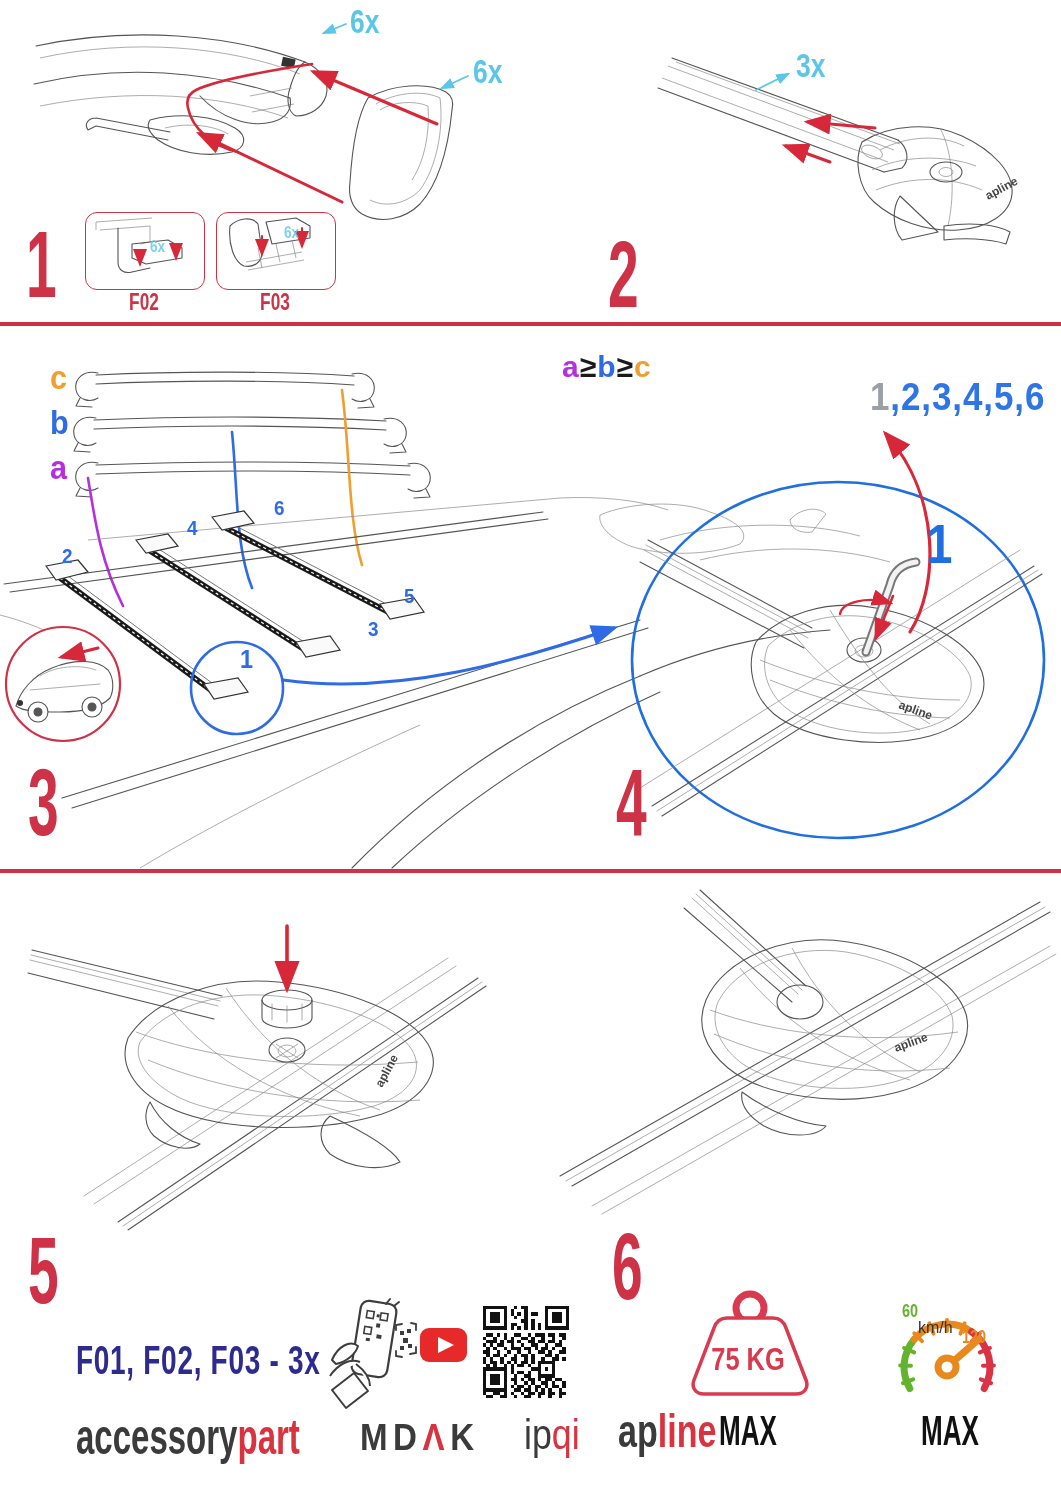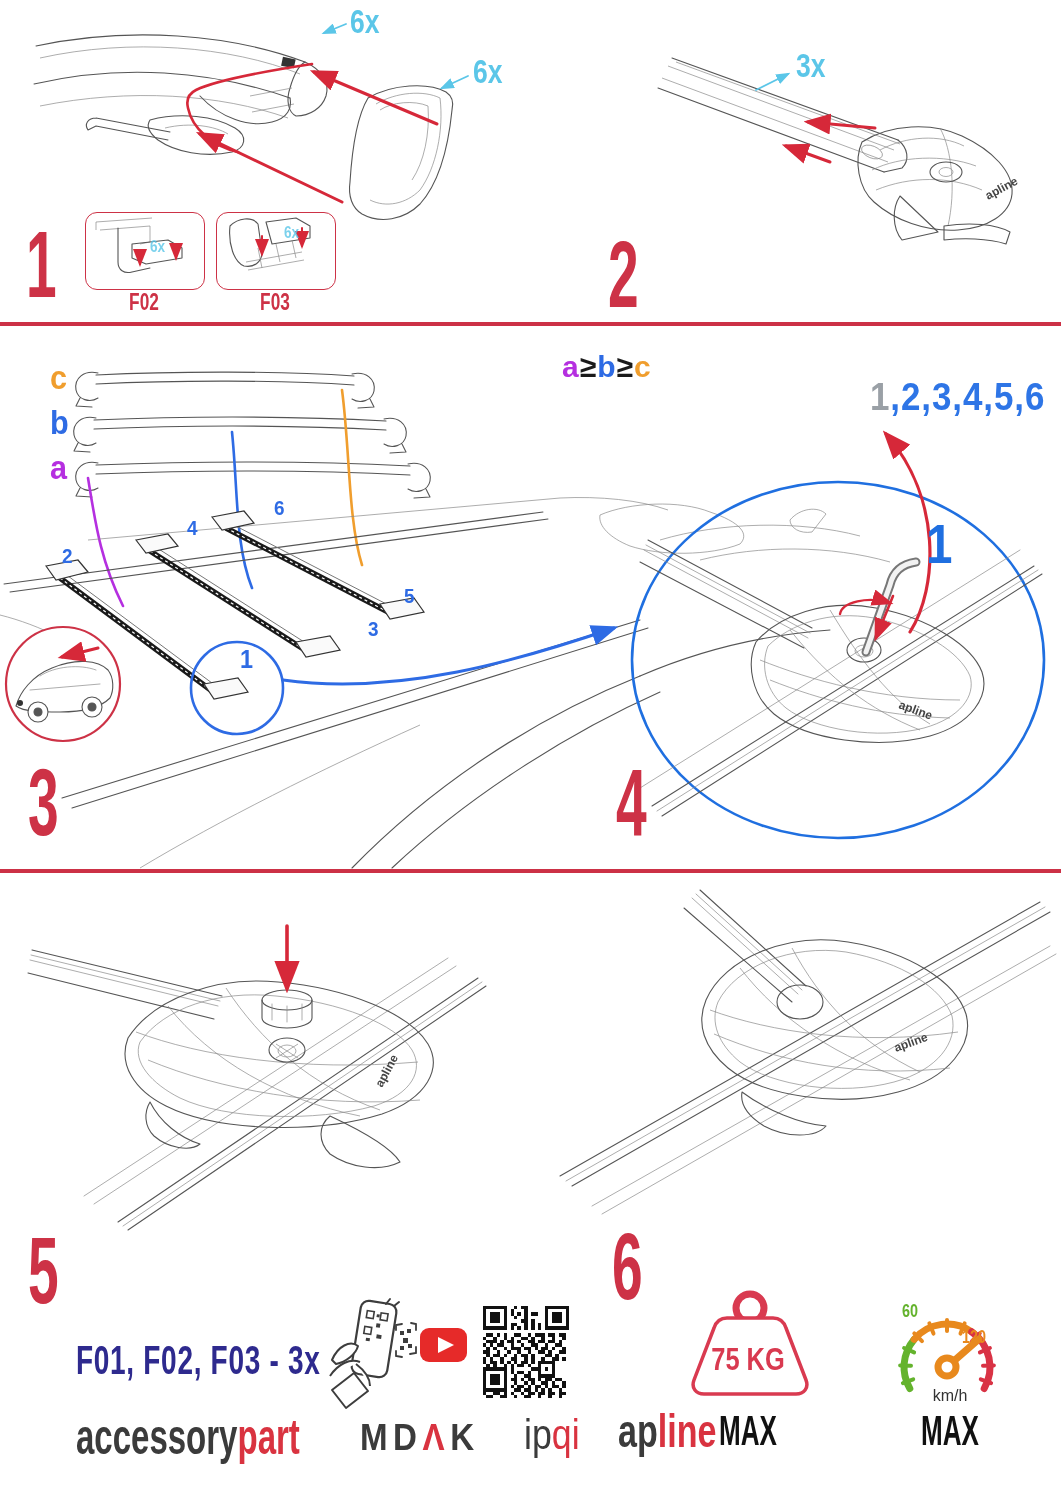"km/h" .speed-unit { text-align: center -> left; top: 1388px -> 1320px }
